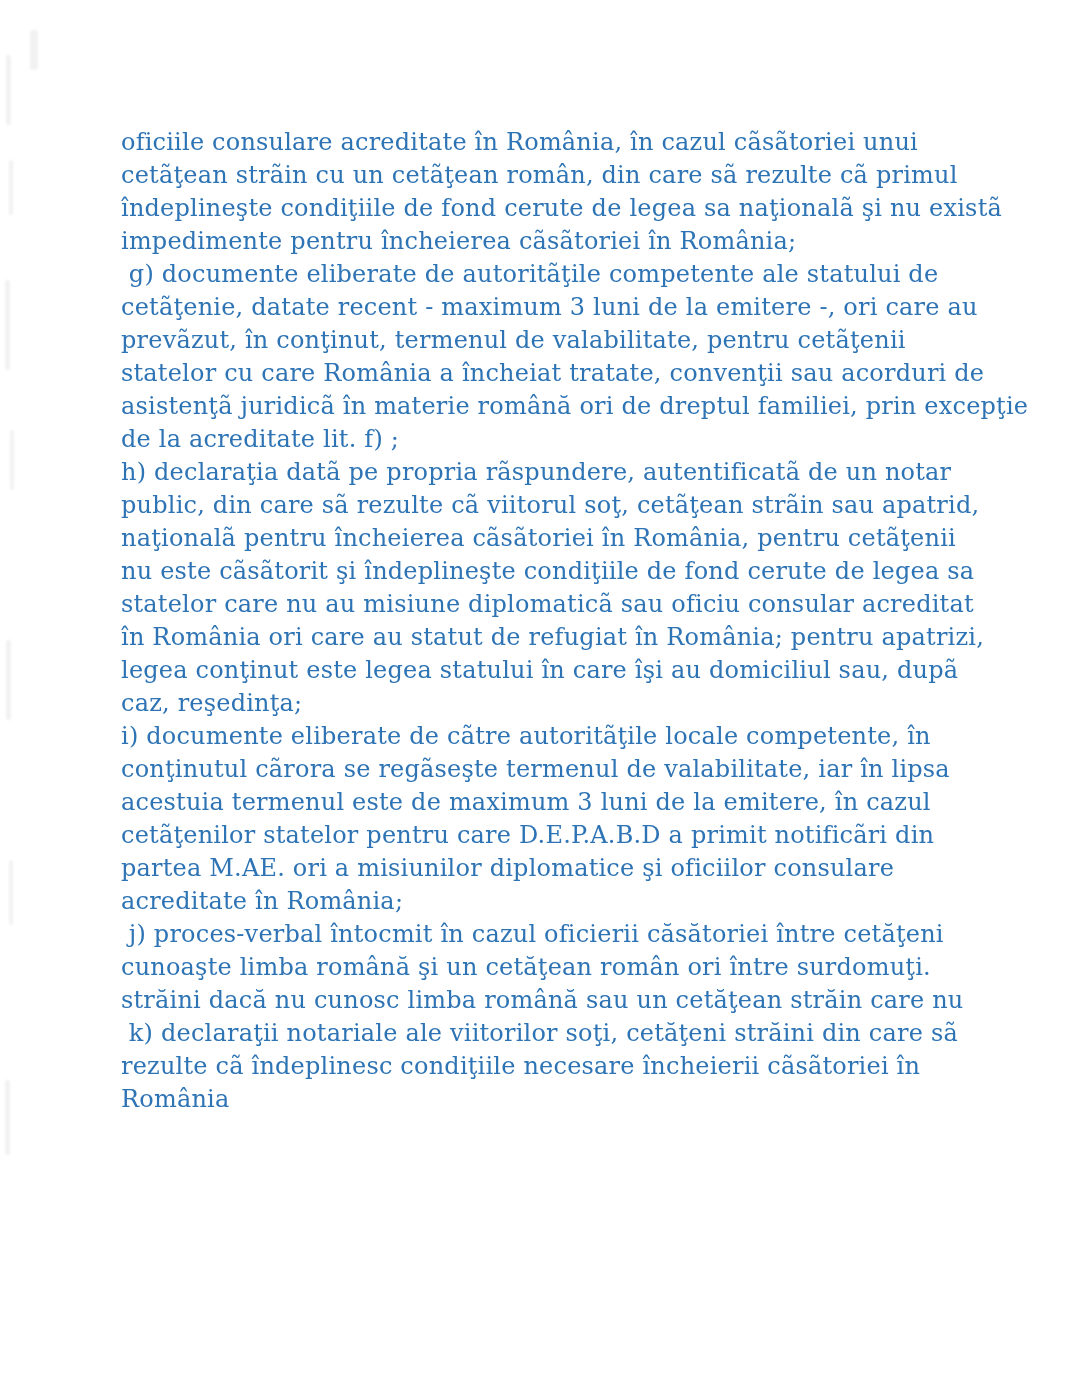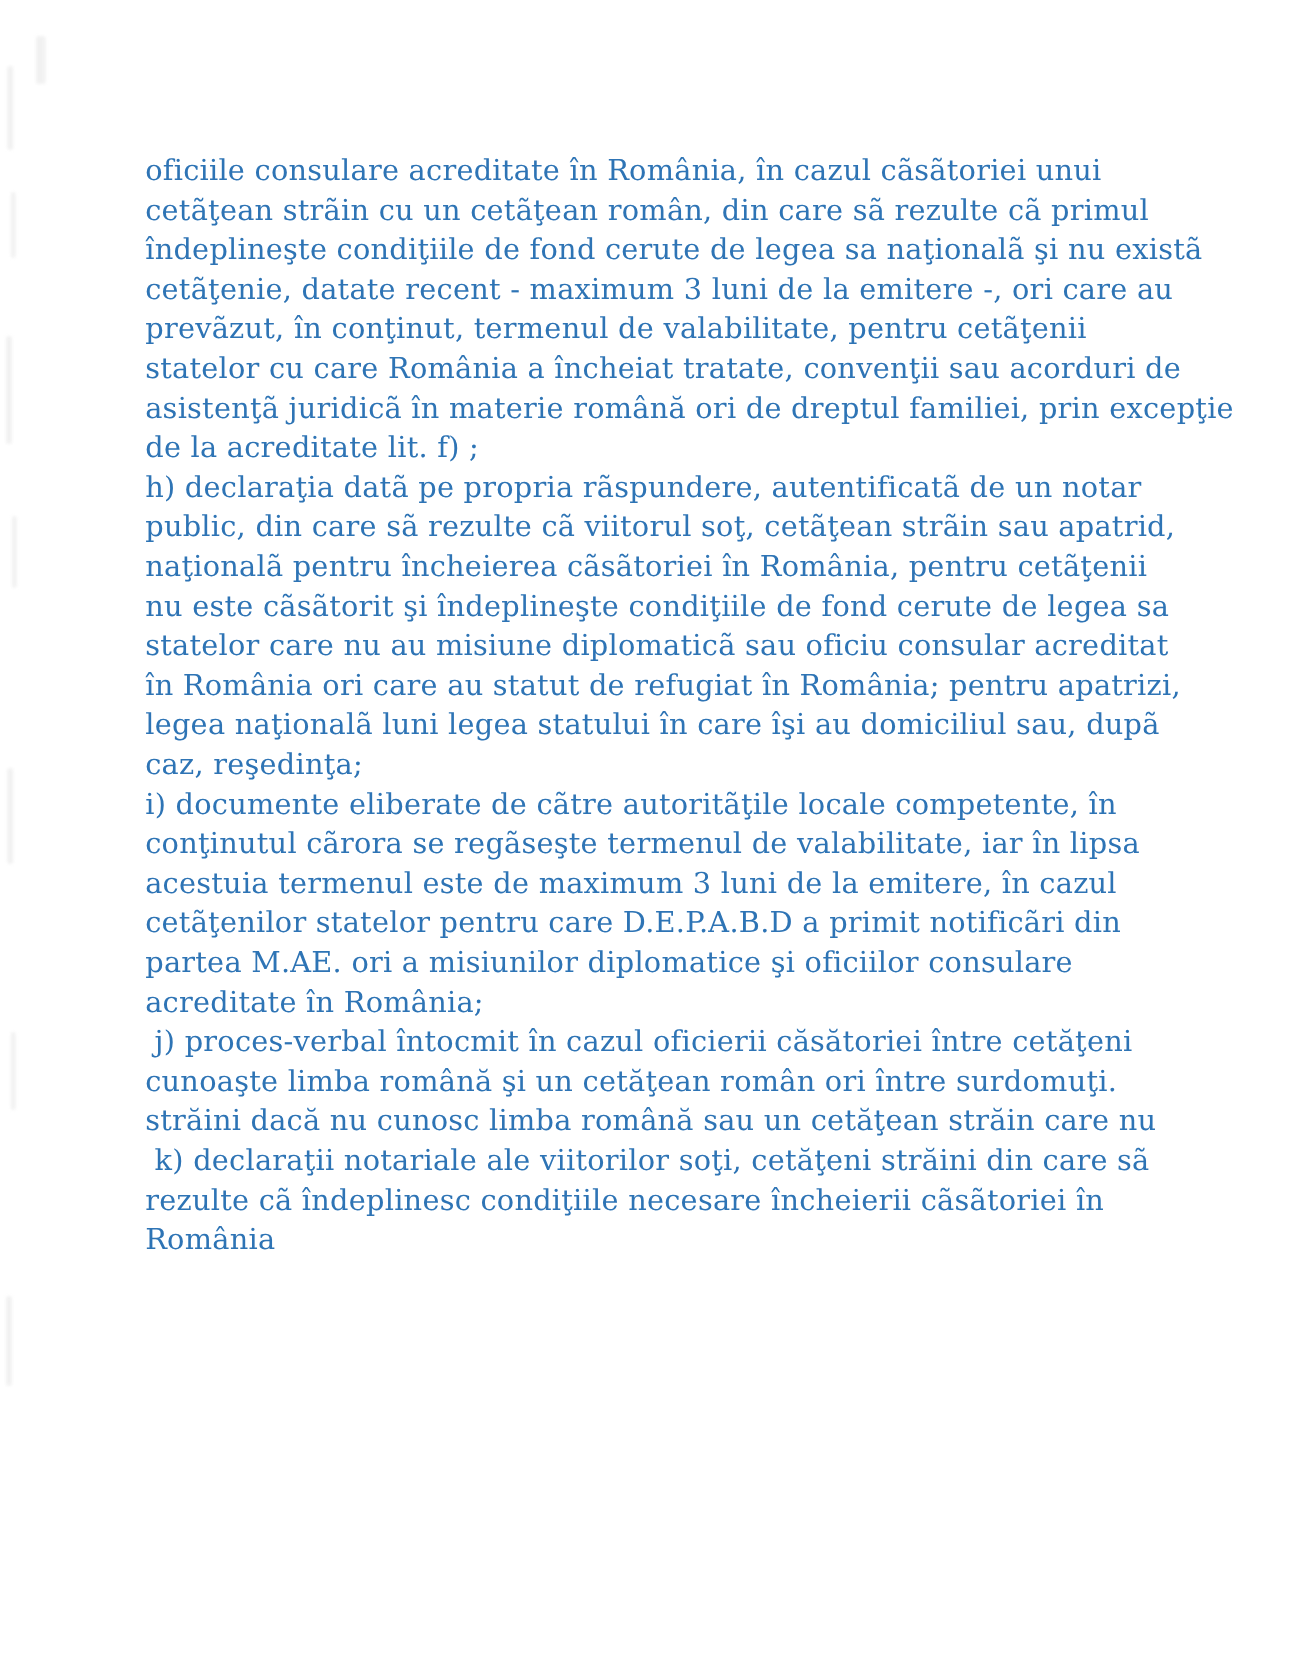"impedimente pentru încheierea cãsãtoriei" div.text-line { html: none -> <div>impedimente pentru încheierea cãsãtoriei în România;</div> }
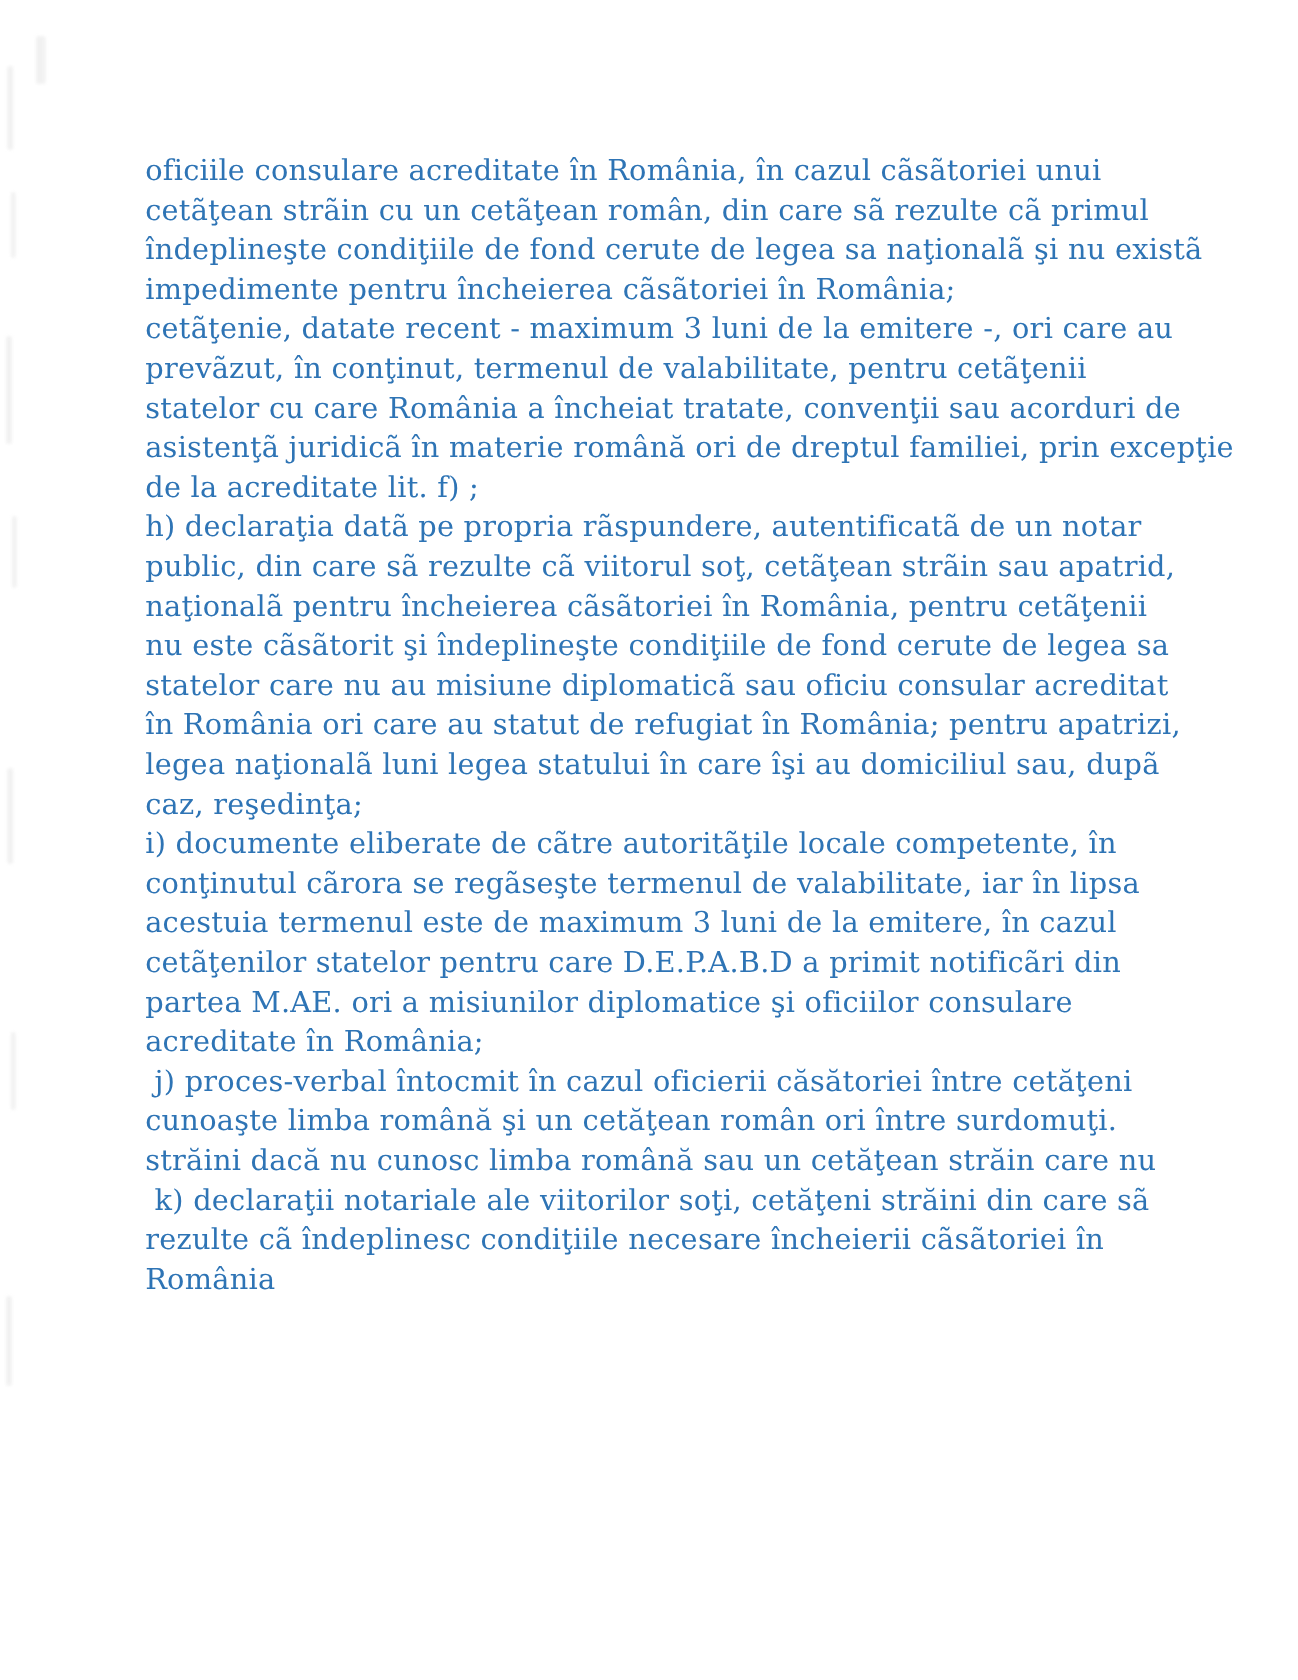"g) documente eliberate de autoritãţile" div.text-line { html: none -> <div> g) documente eliberate de autoritãţile competente ale statului de</div> }
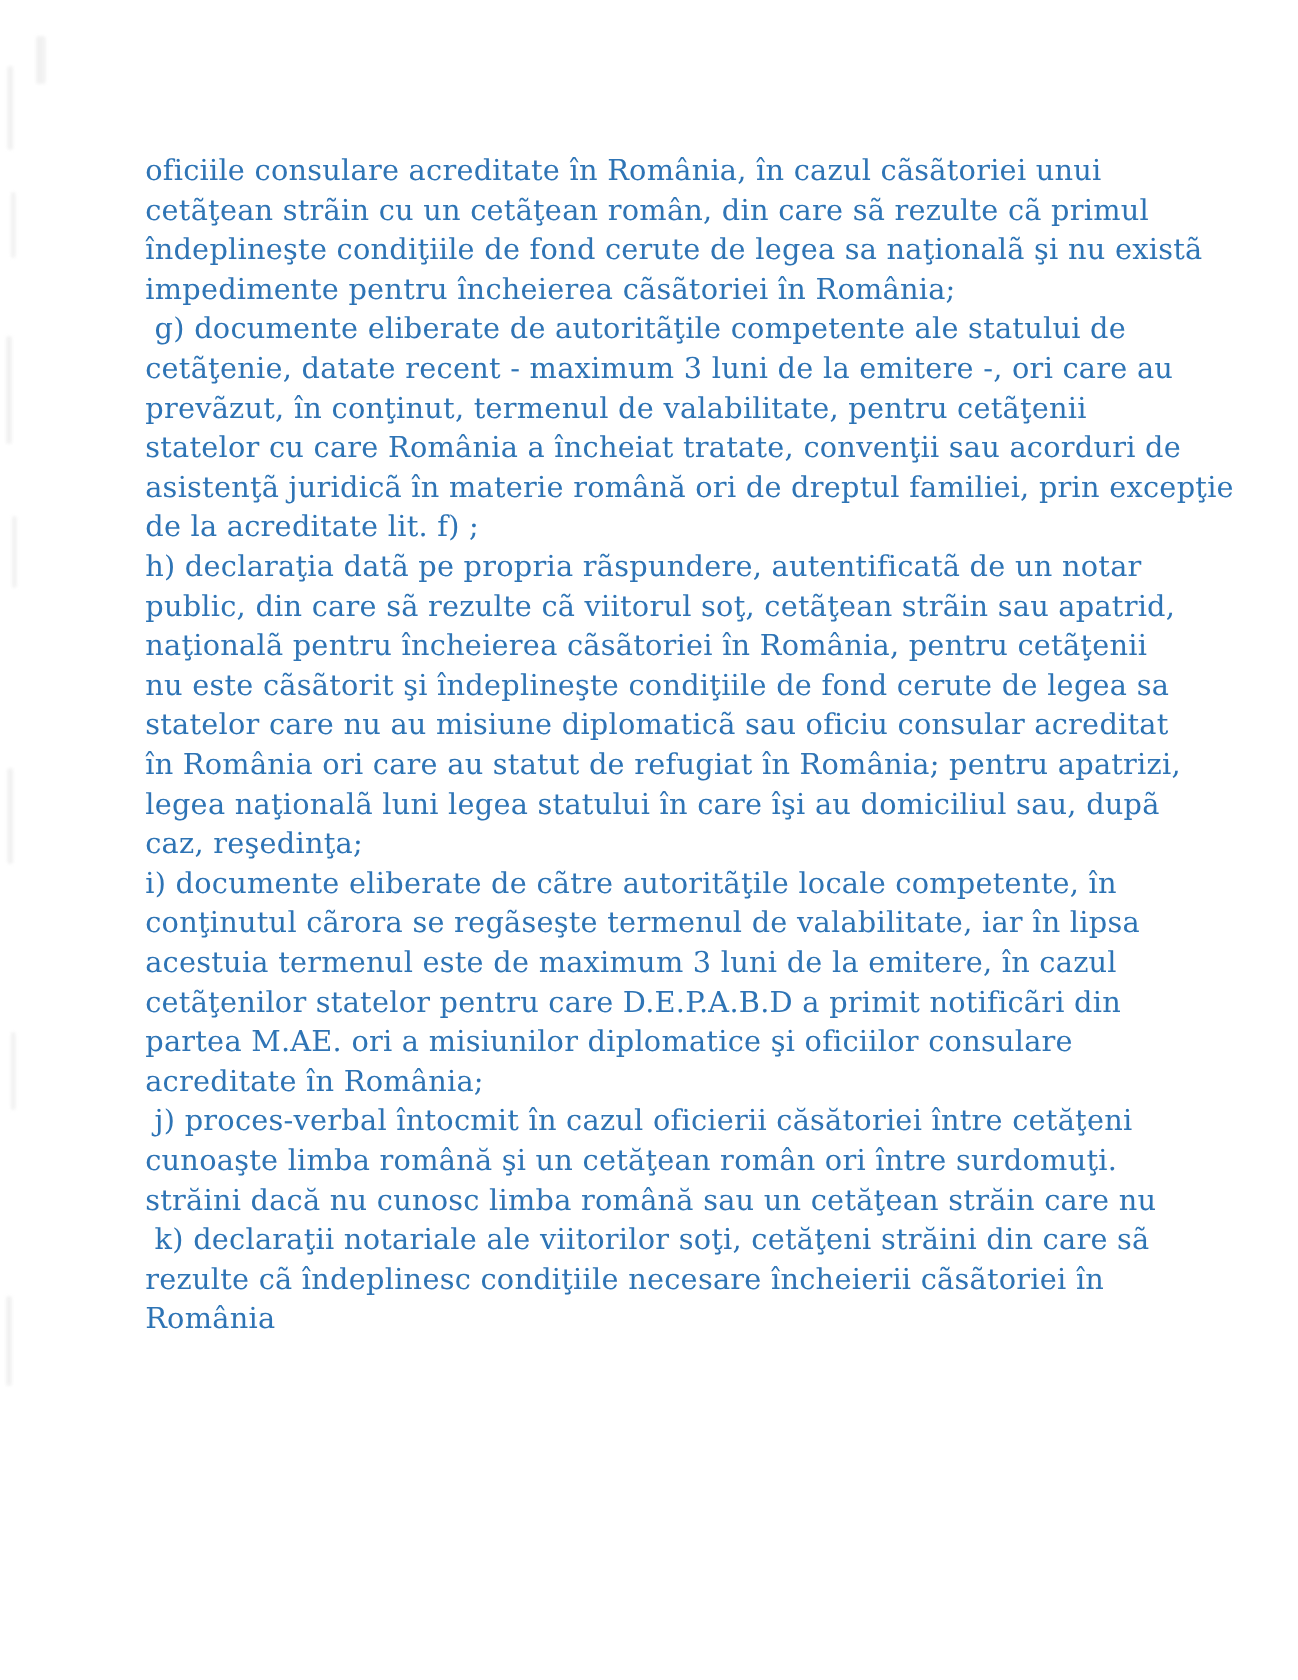"legea naţionalã luni legea statului" div.text-line { text: naţionalã luni -> conţinut este }
